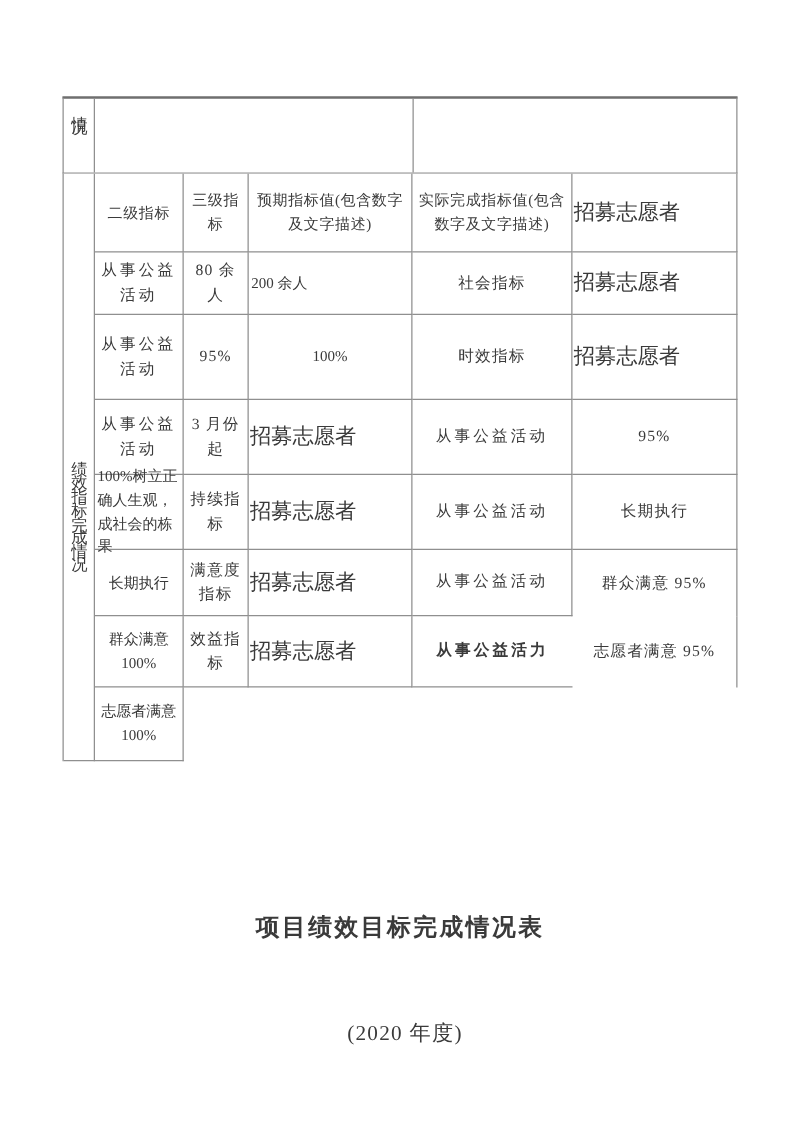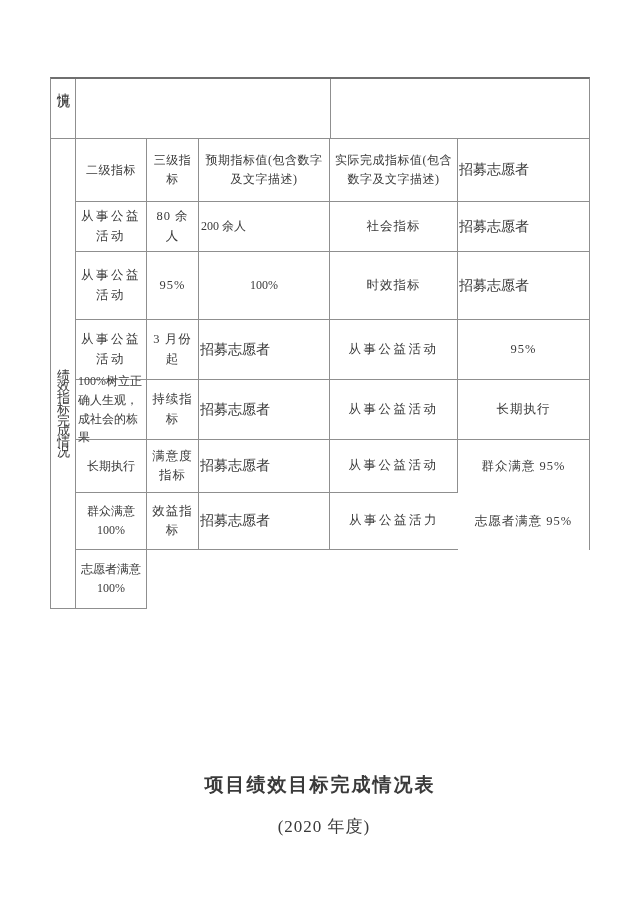"招募志愿者" .col2 { font-size: 14px -> 17px }
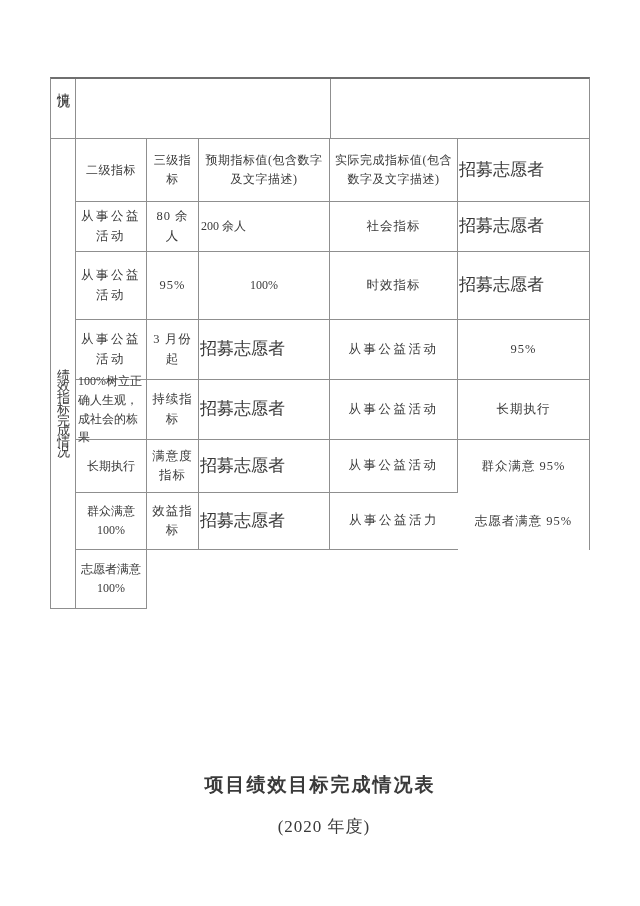"从事公益活力" .nbr { font-weight: none -> bold }
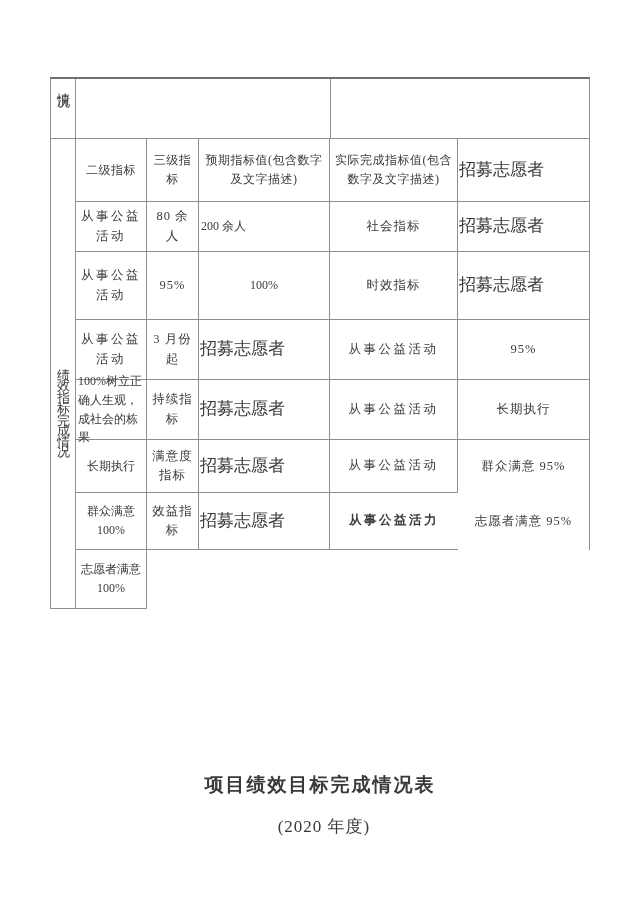"项目绩效目标完成情况表" .footer-title { top: 772px -> 729px }
